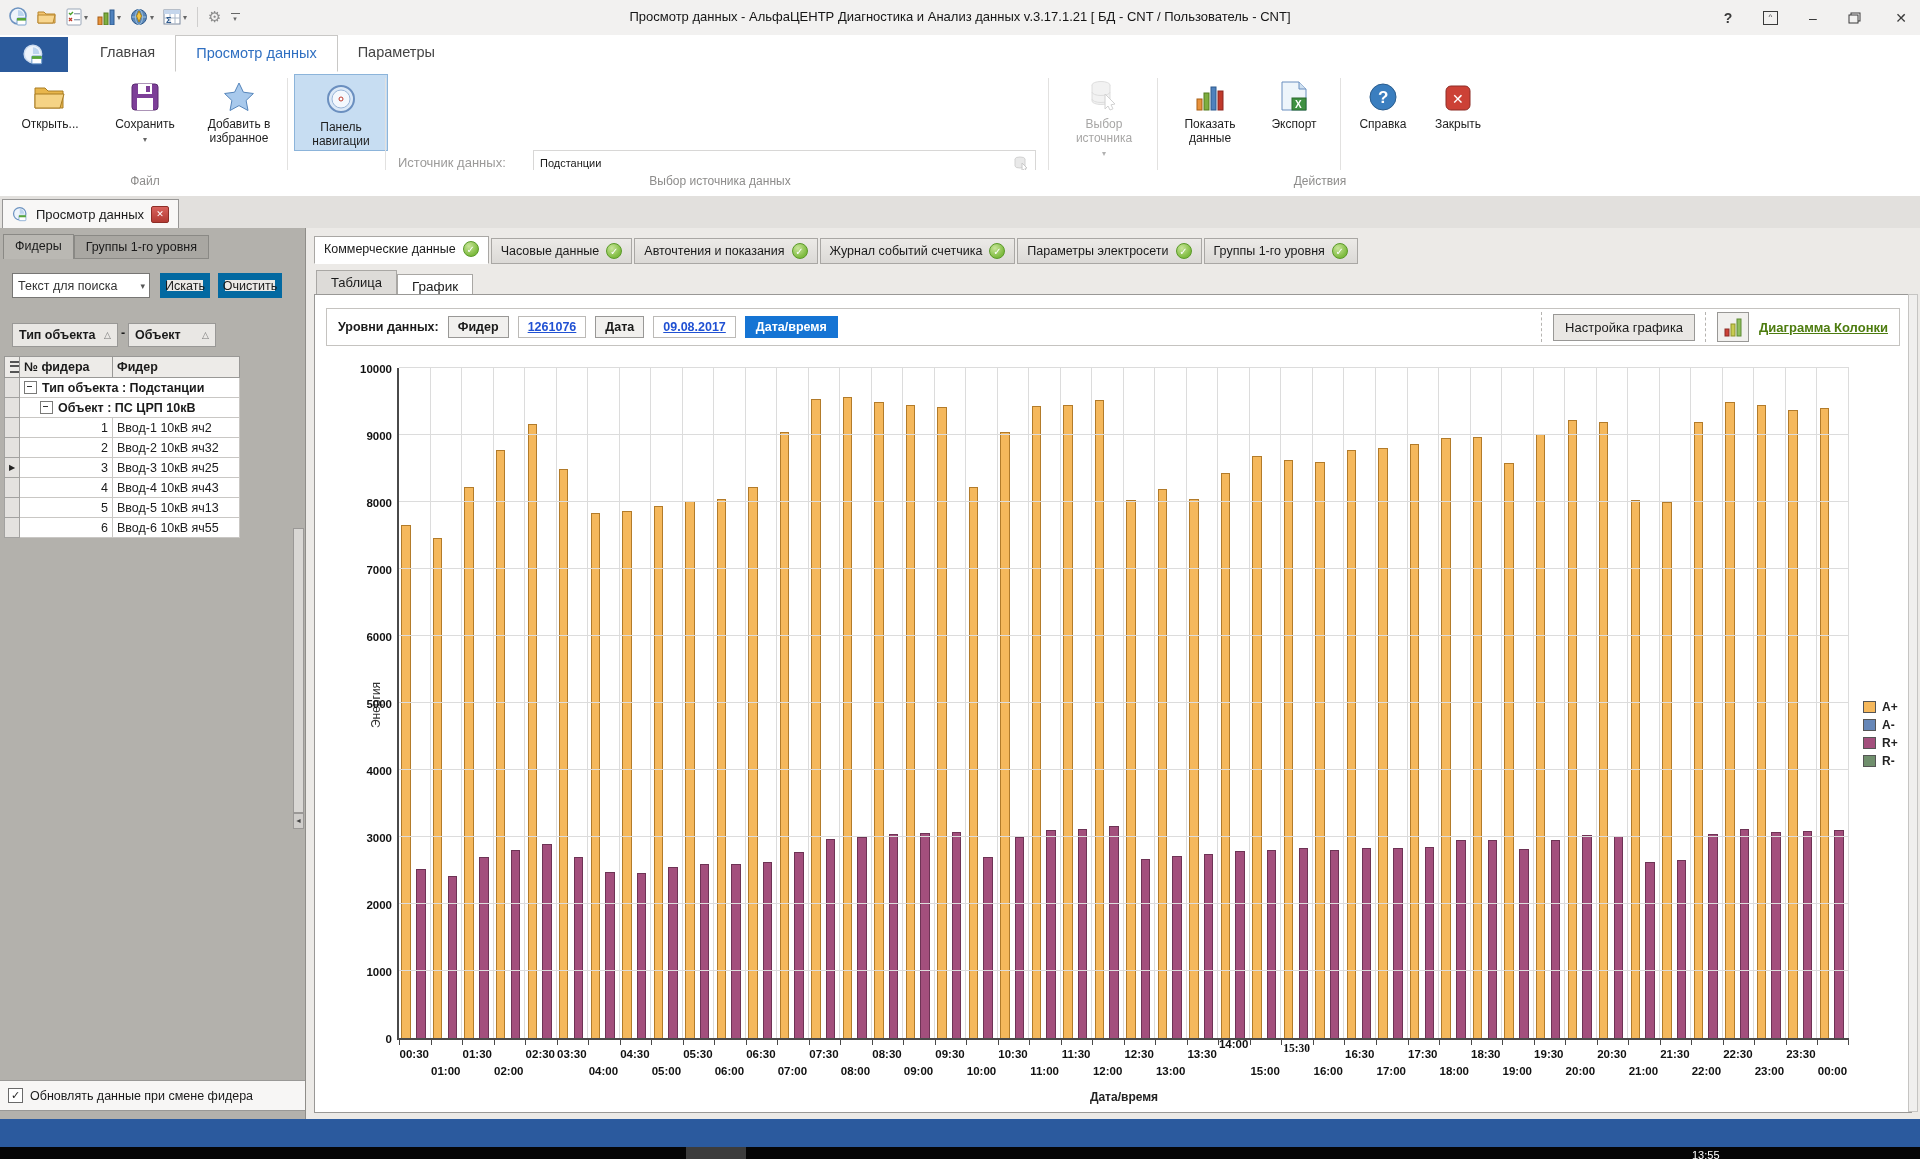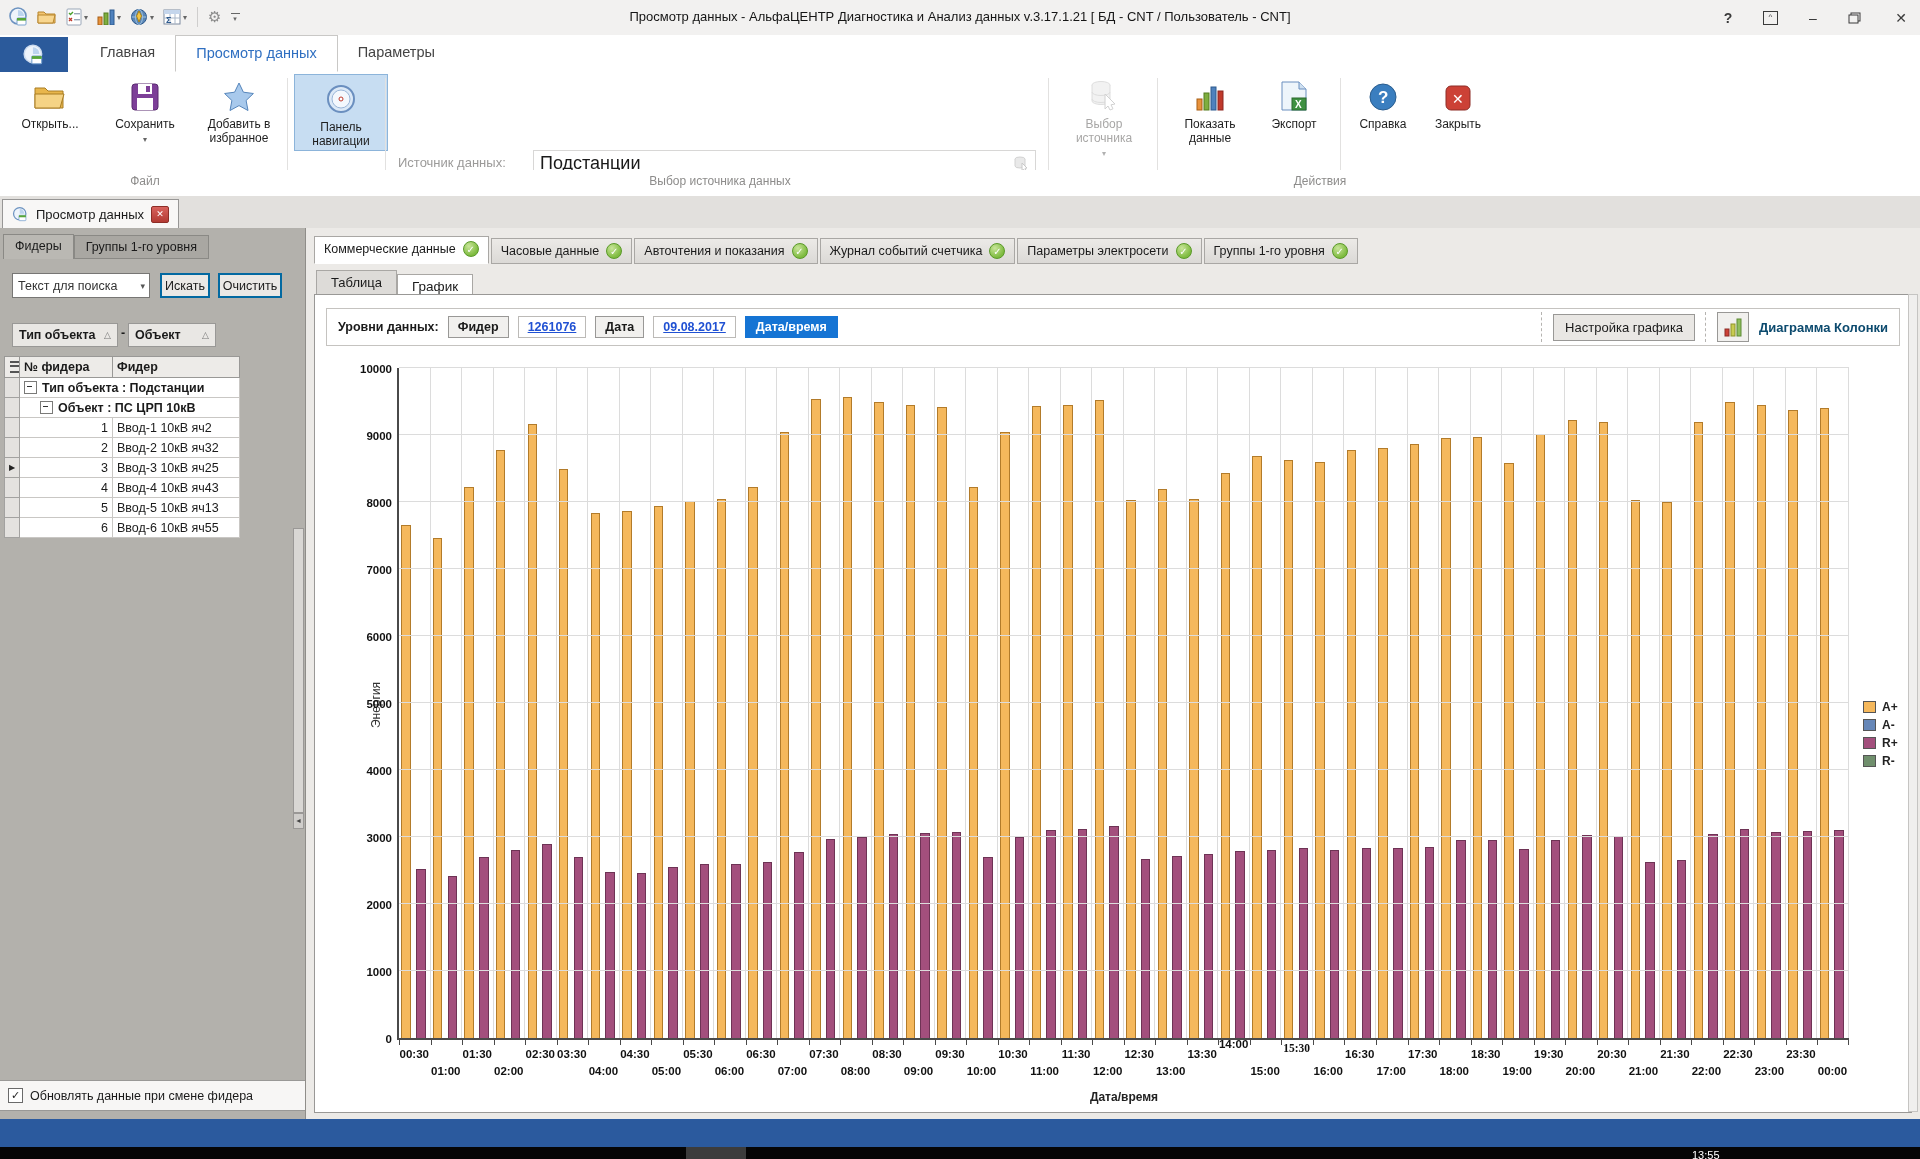"Подстанции" .fldbox { font-size: 18px -> 11px }
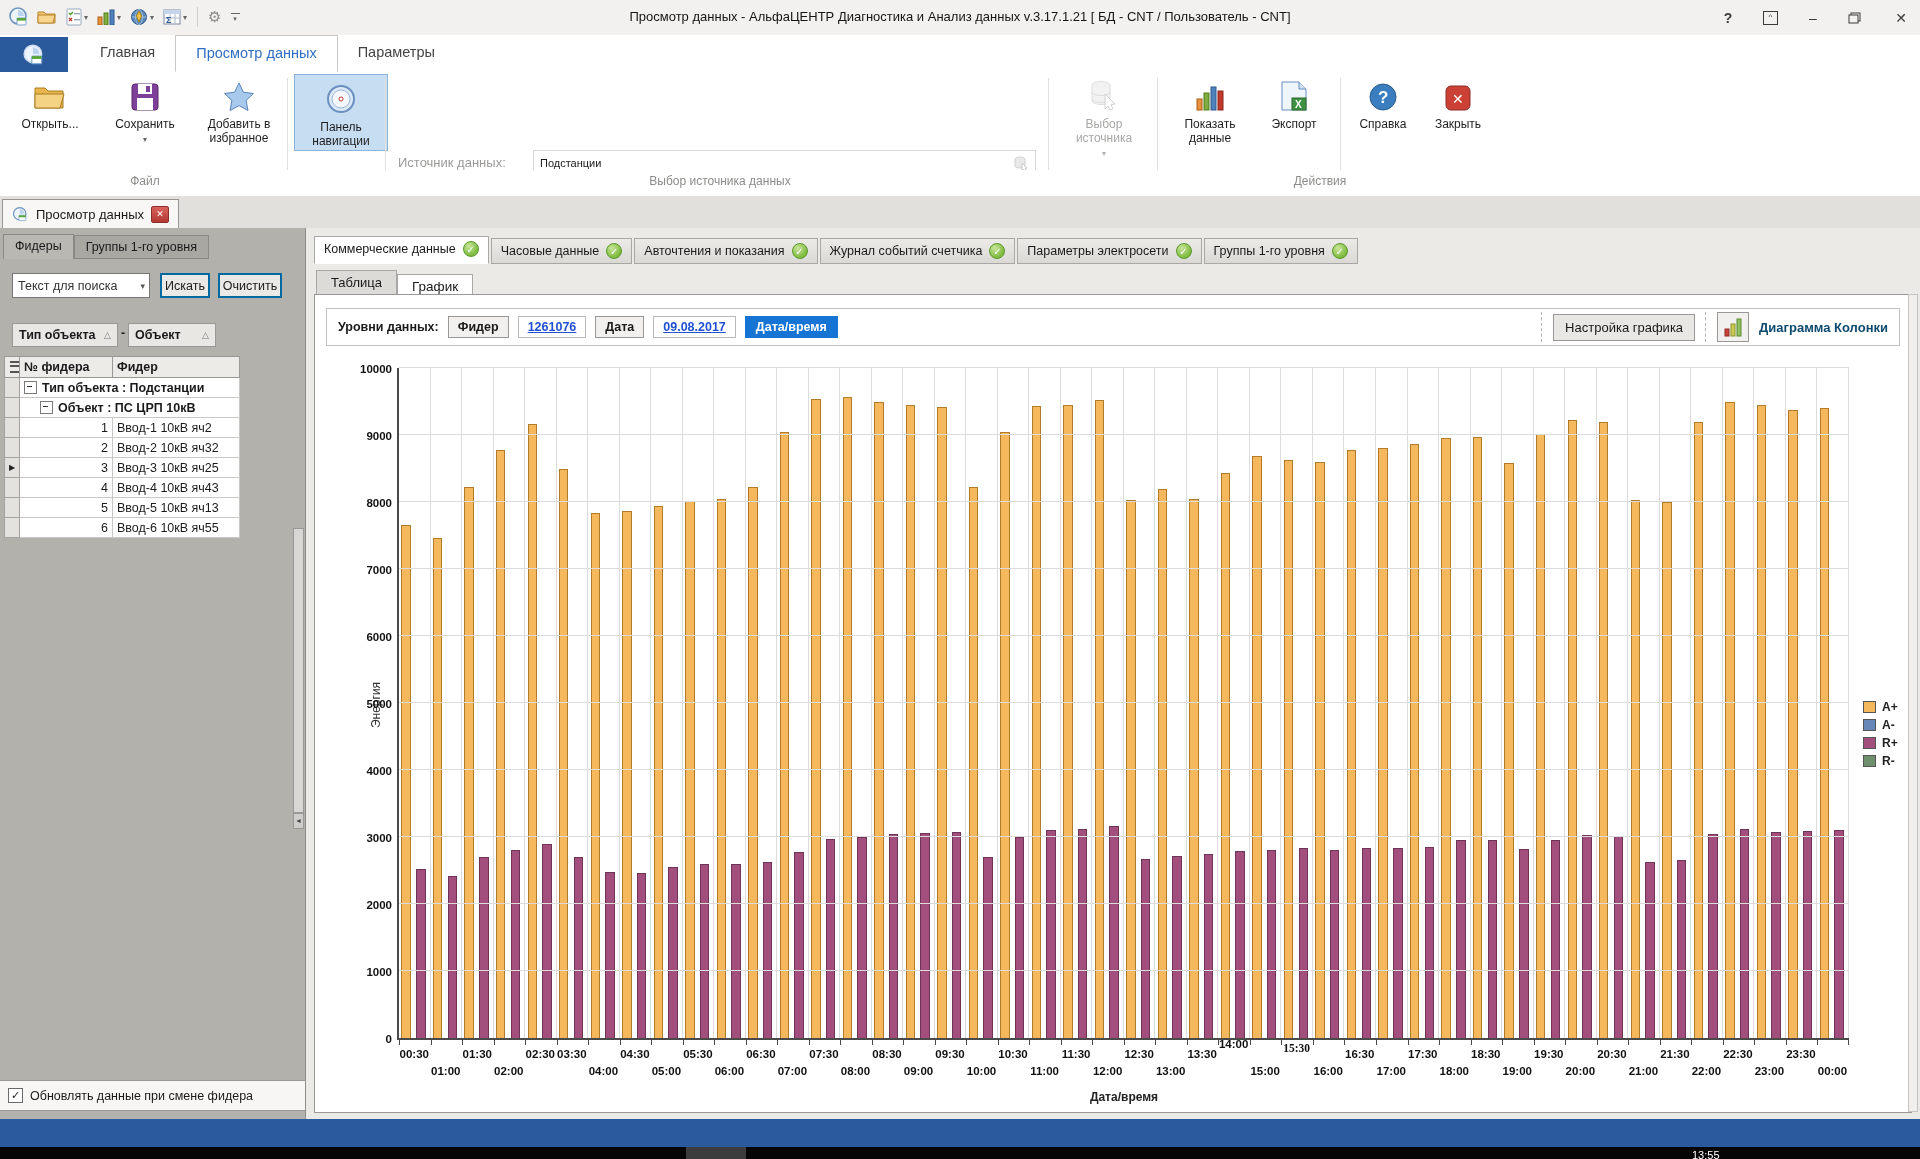"Искать" .sbtn { border: 2px solid #0369a1 -> 7px solid #0369a1 }
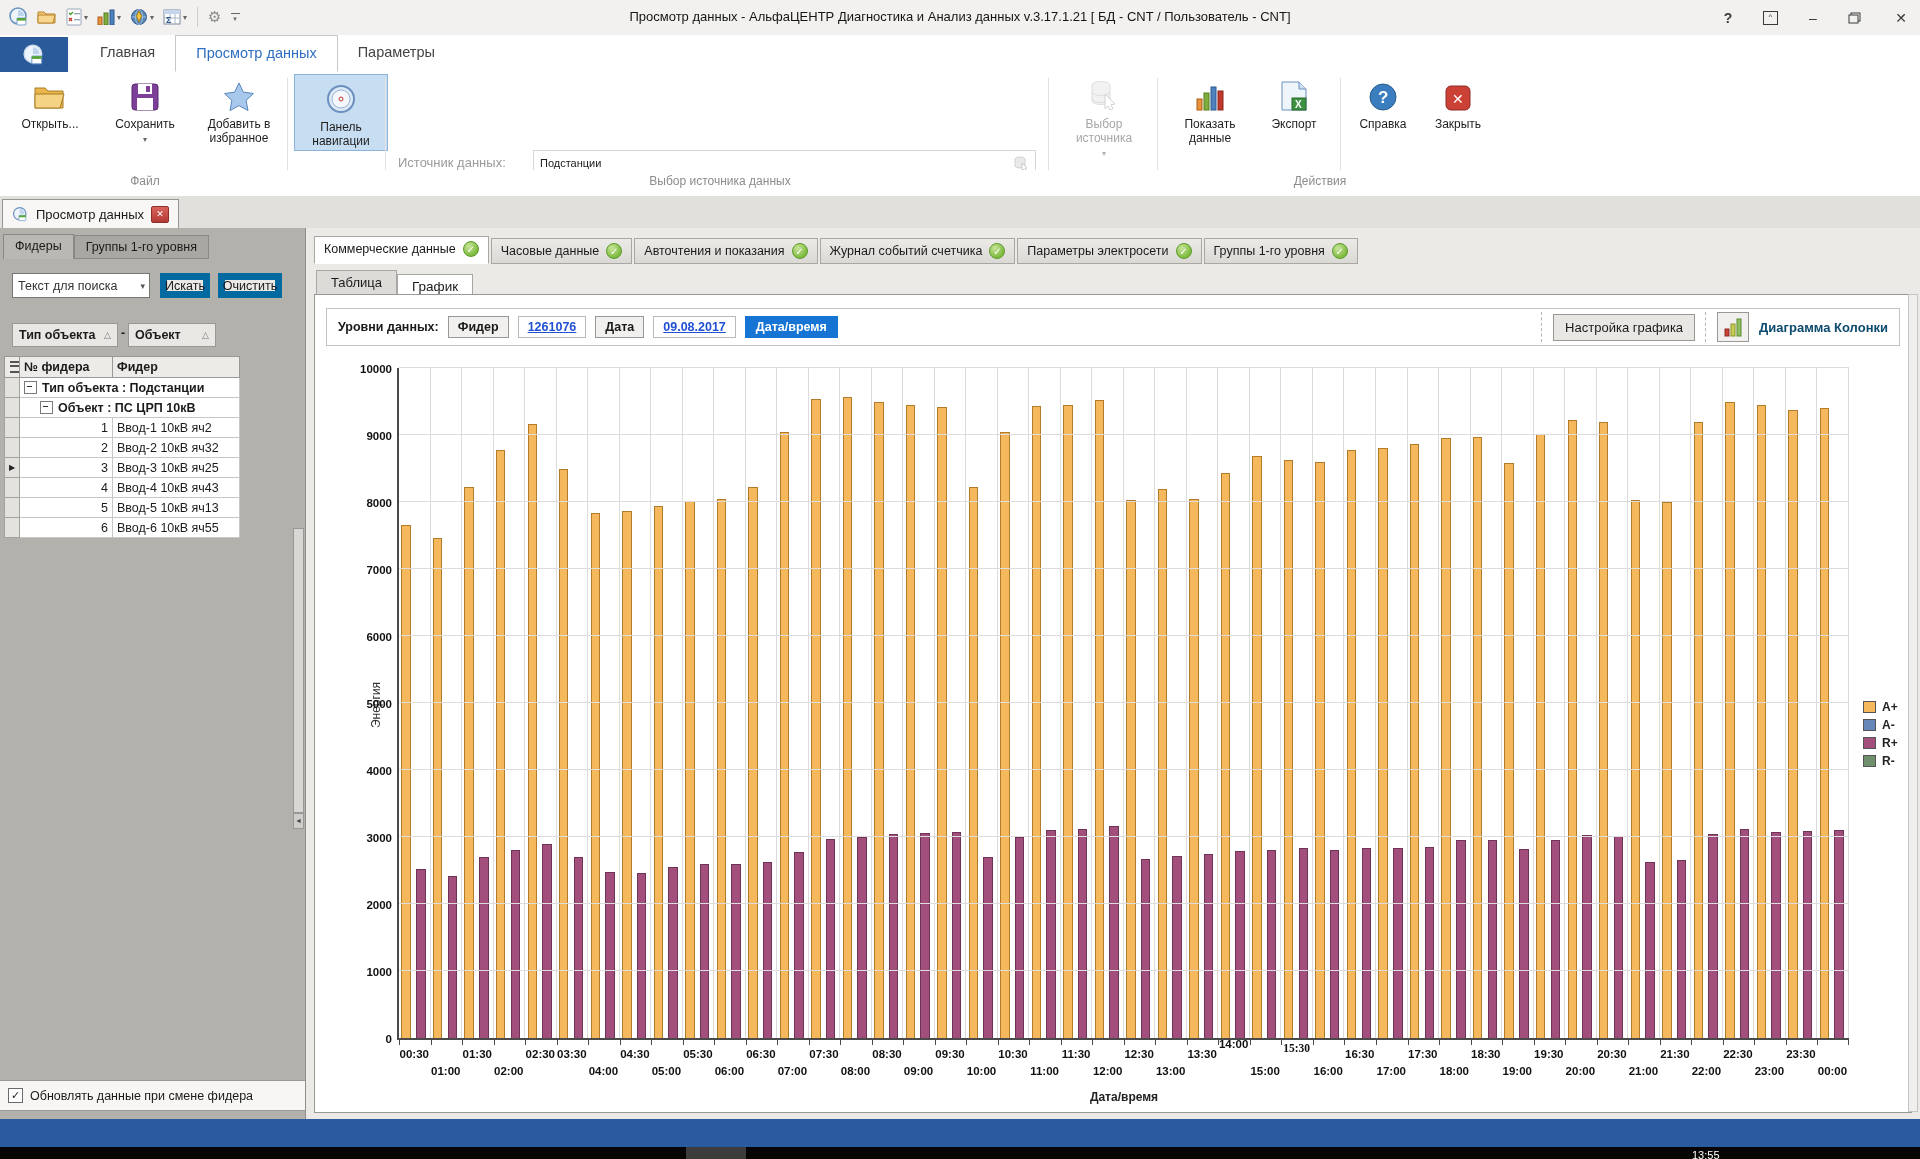"Диаграмма Колонки" .link { color: #0c4a6e -> #4d7c0f; text-decoration: none -> underline }
